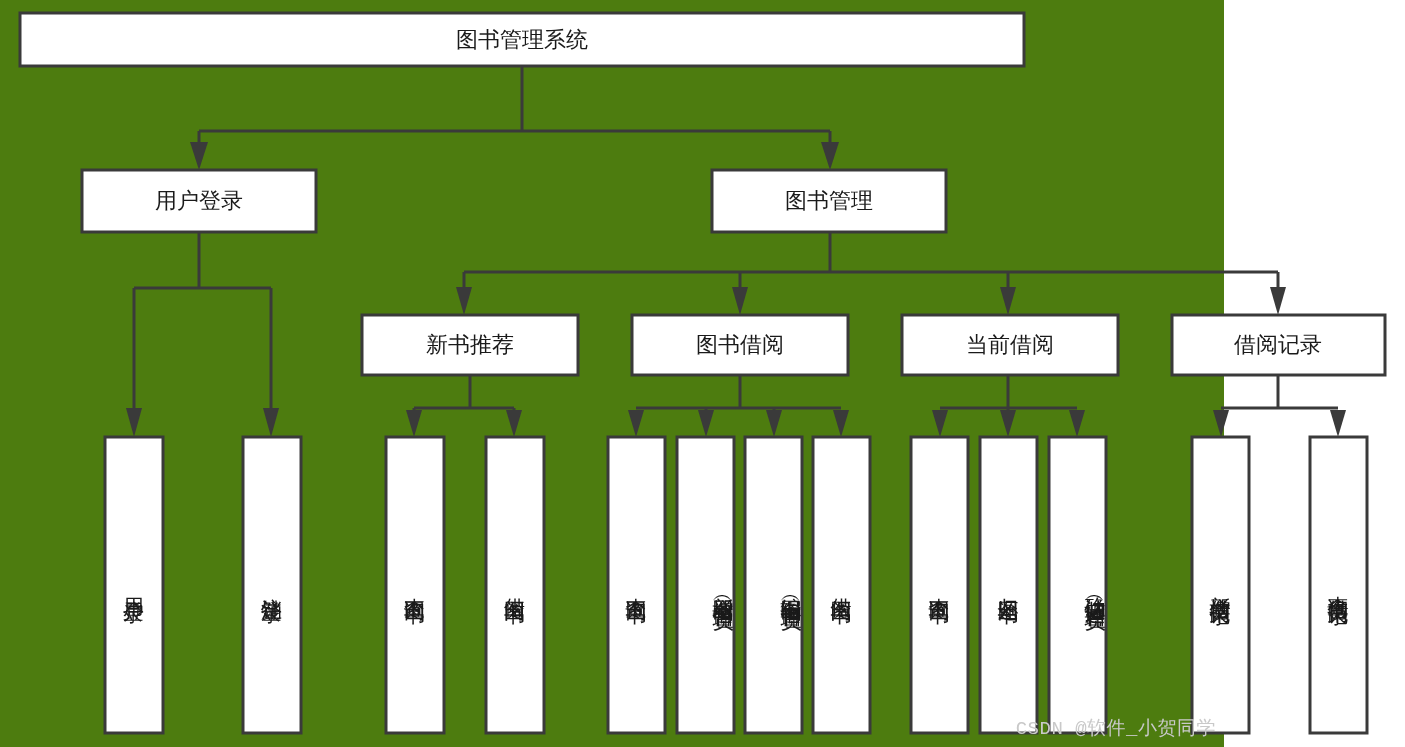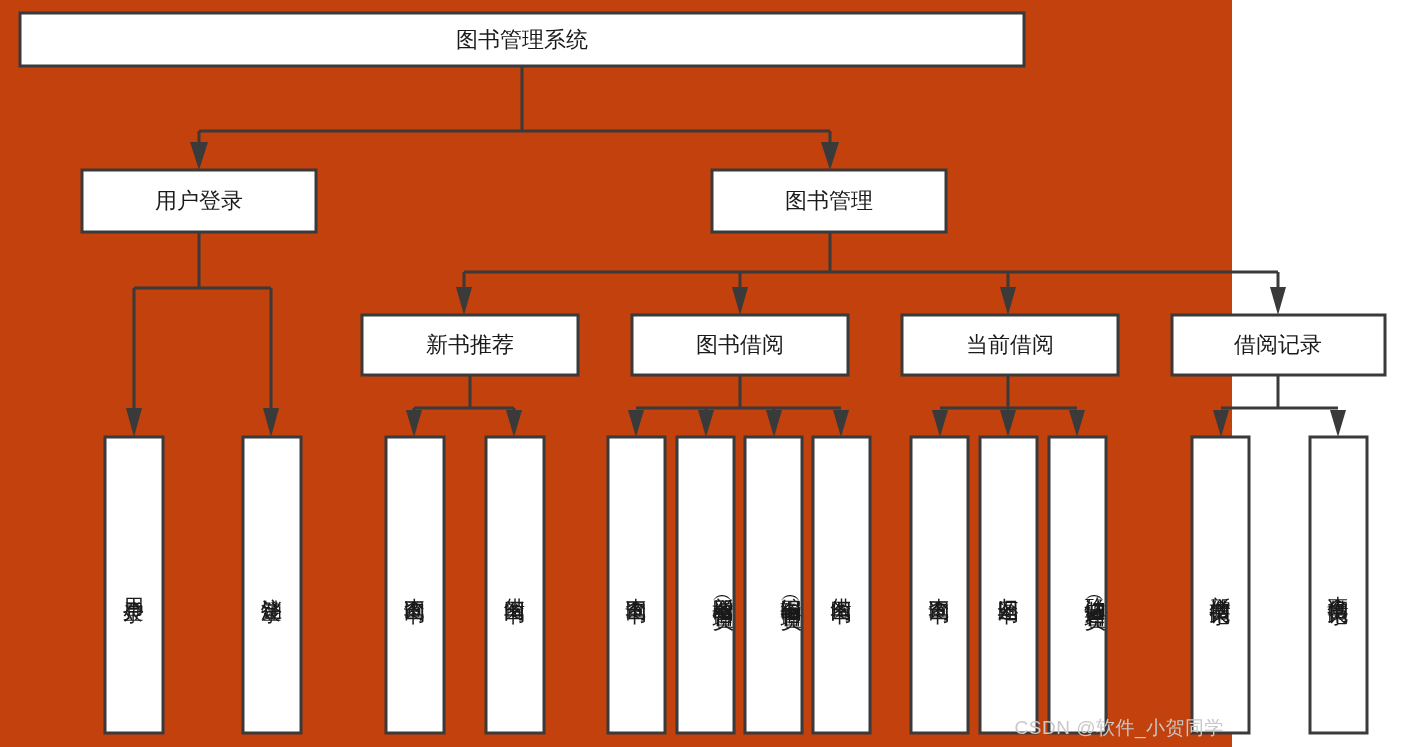"图书管理系统" #diagram-root { background: #c2410c -> #4d7c0f; padding-left: 8px -> none }
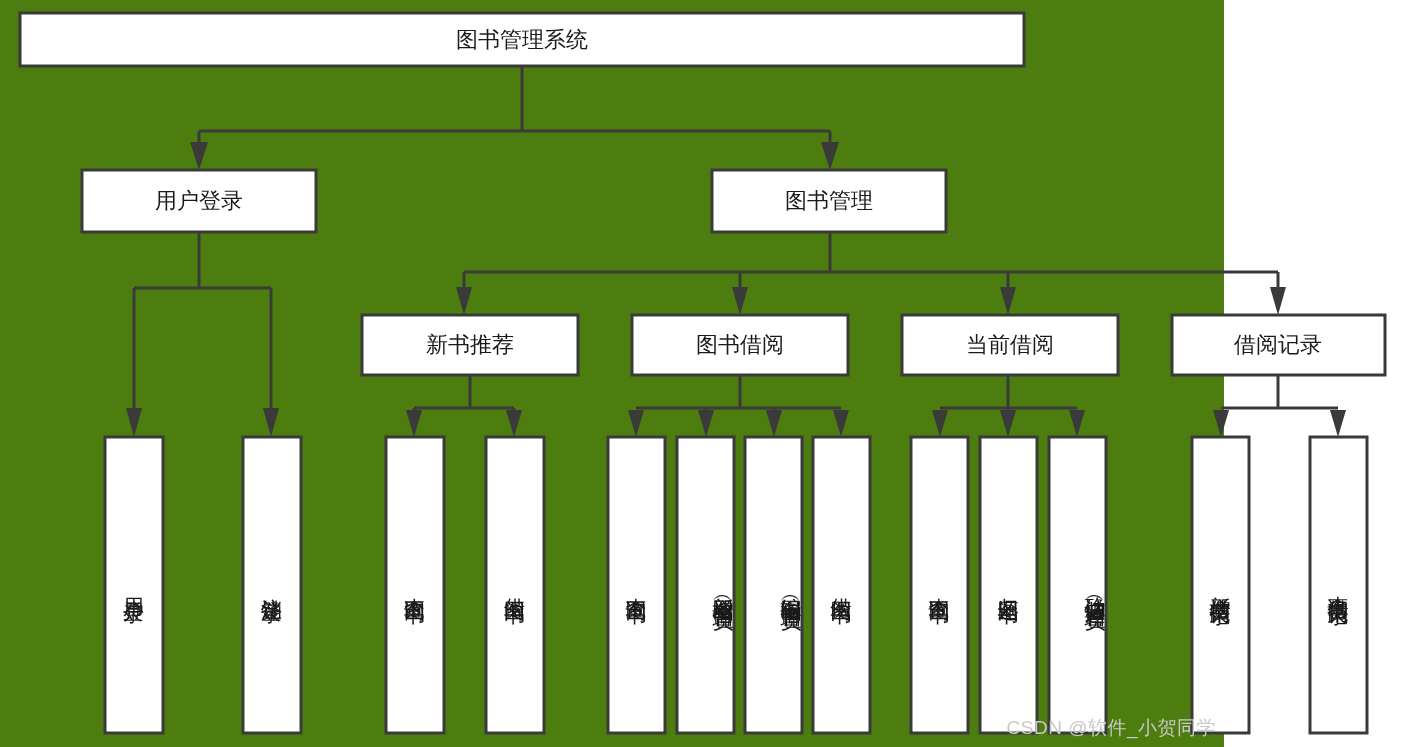"CSDN @软件_小贺同学" .watermark { font-family: Liberation Sans, sans-serif -> Liberation Mono, monospace }
